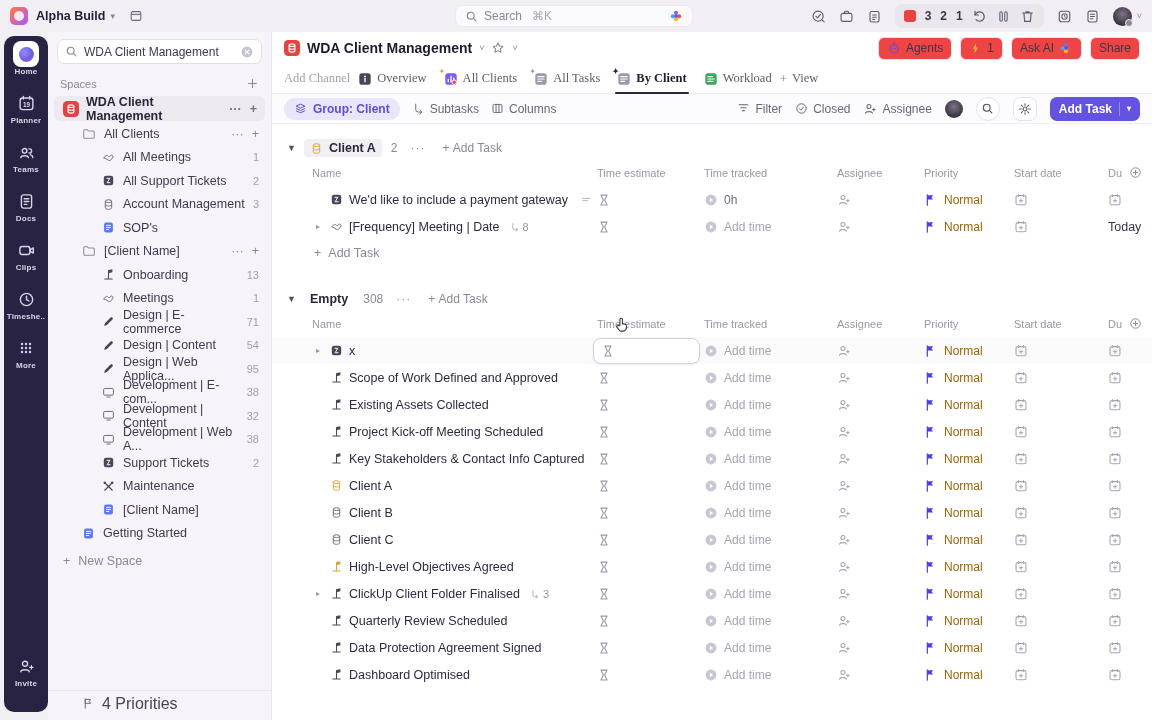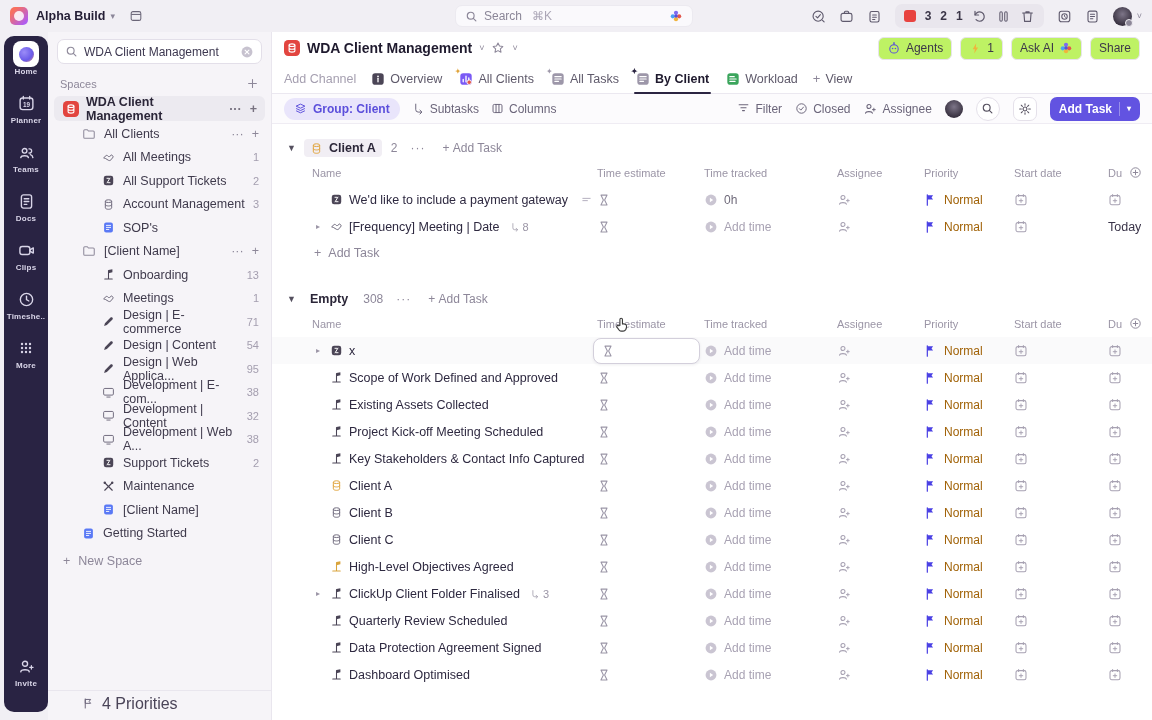"Agents" .pill { background: #bef264 -> #ef4444 }
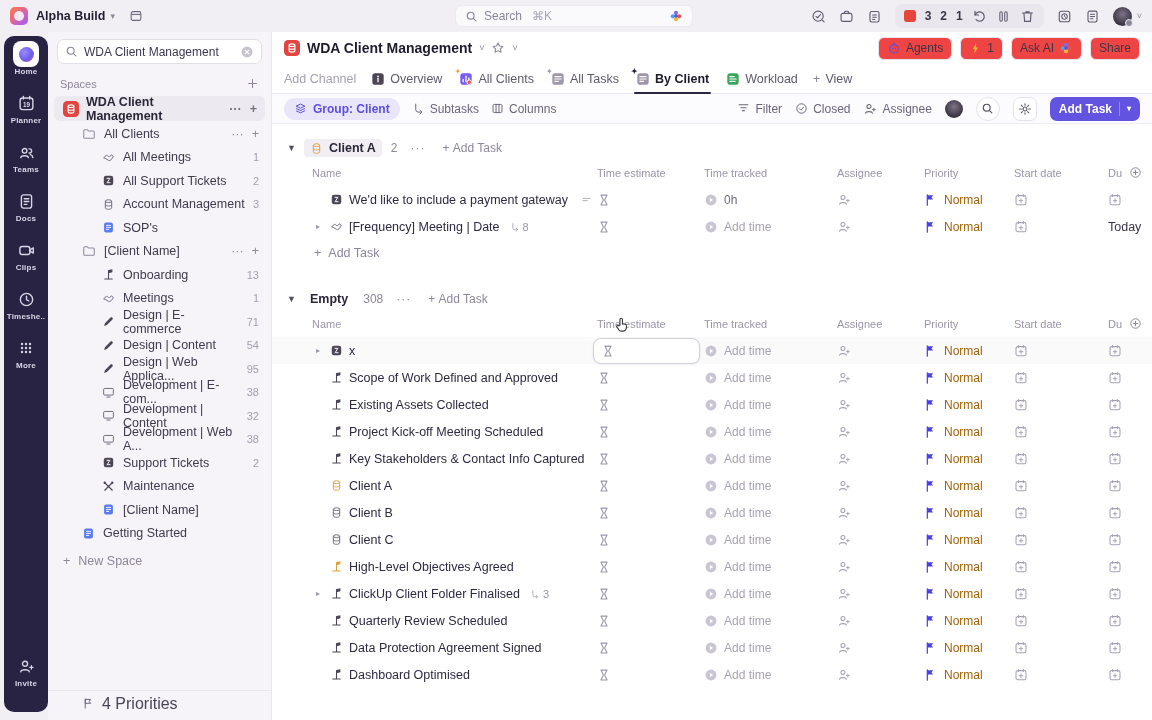"Add Channel" .m-tabs { font-family: none -> Liberation Serif, serif; gap: 15px -> 8px }
